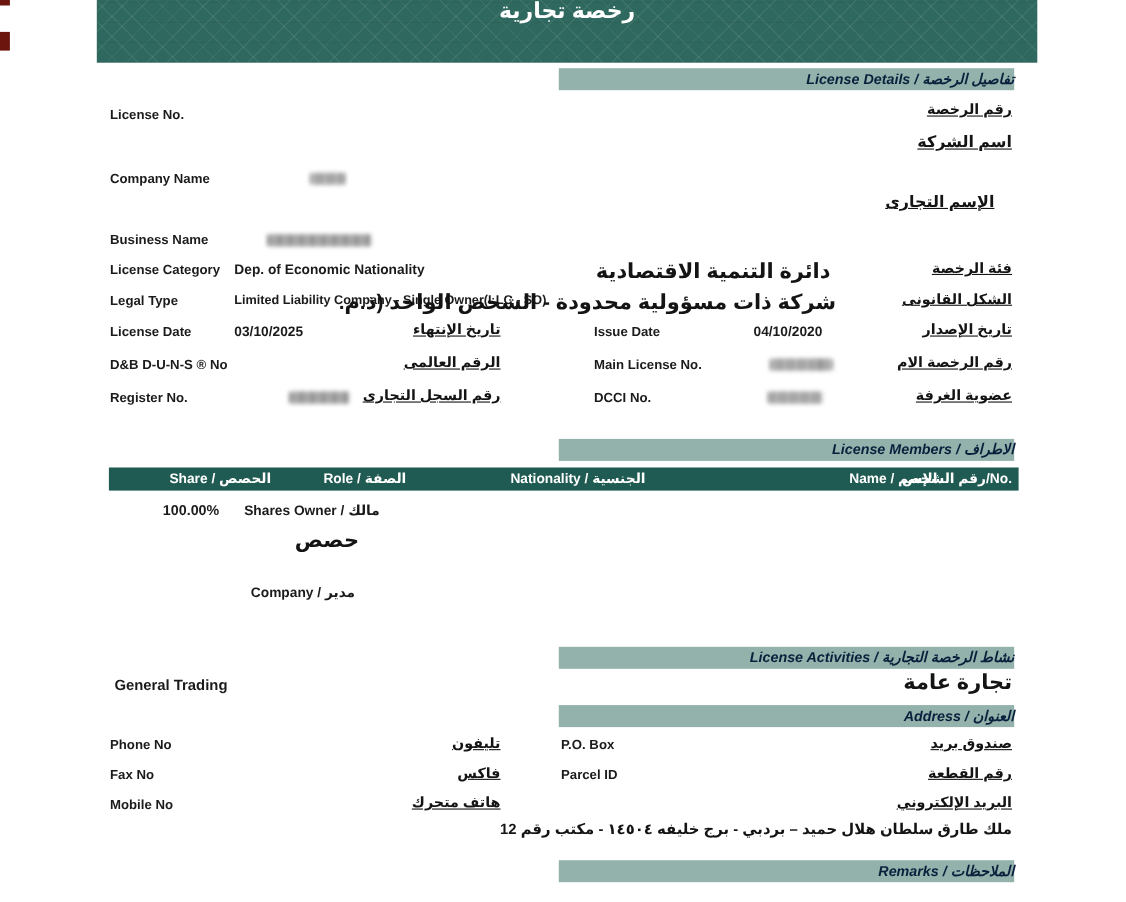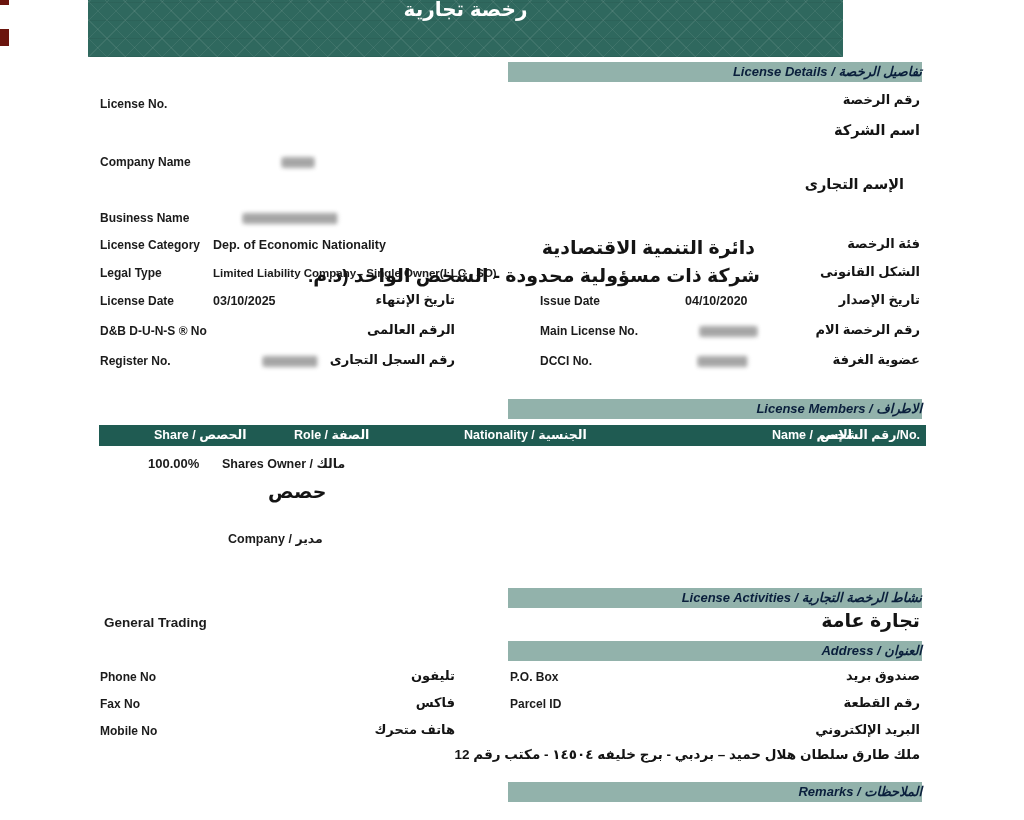"رخصة تجارية" .banner { width: 755px -> 855px }
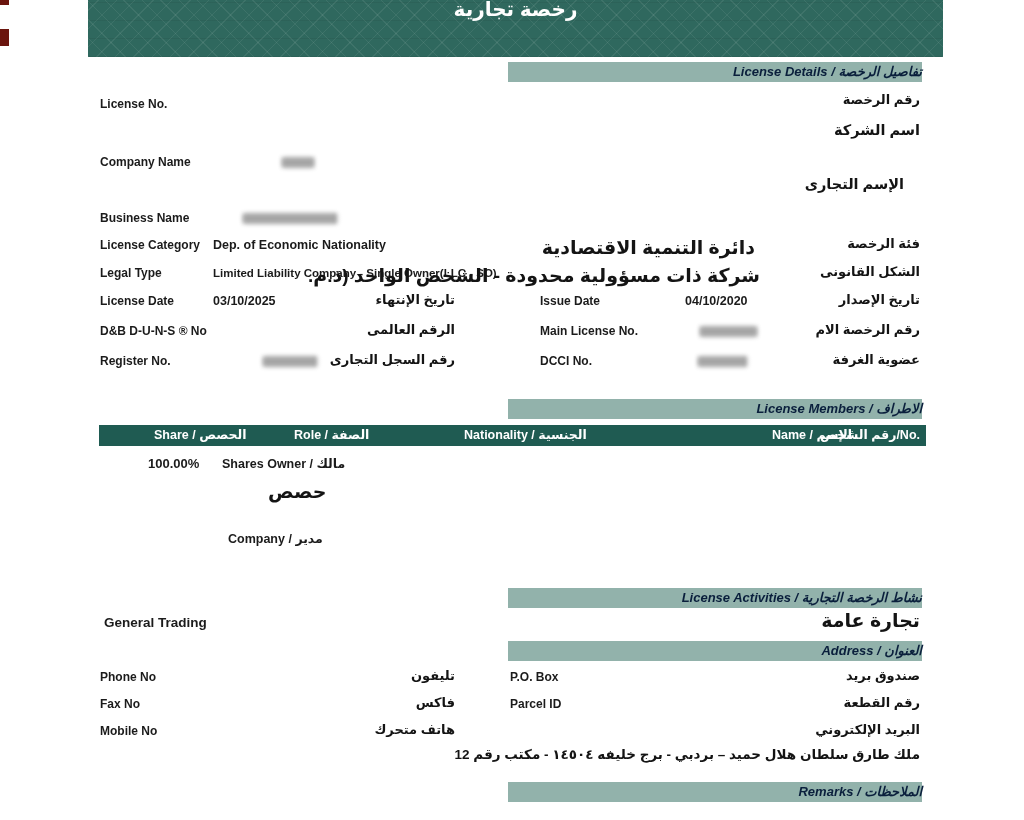"رقم الرخصة" .ar-label { text-decoration: none -> underline }
